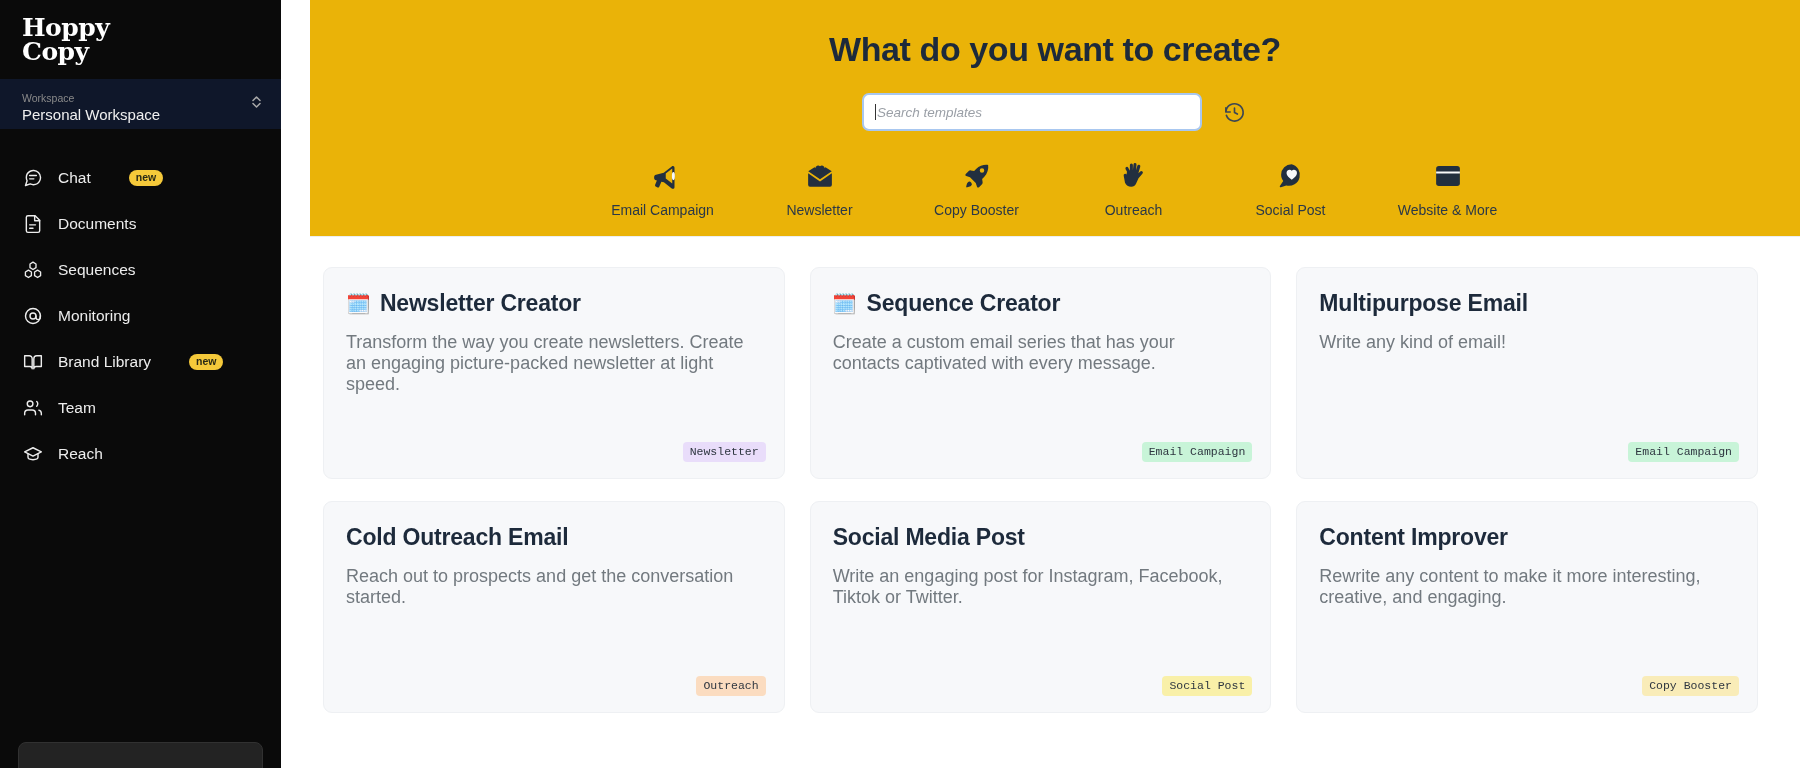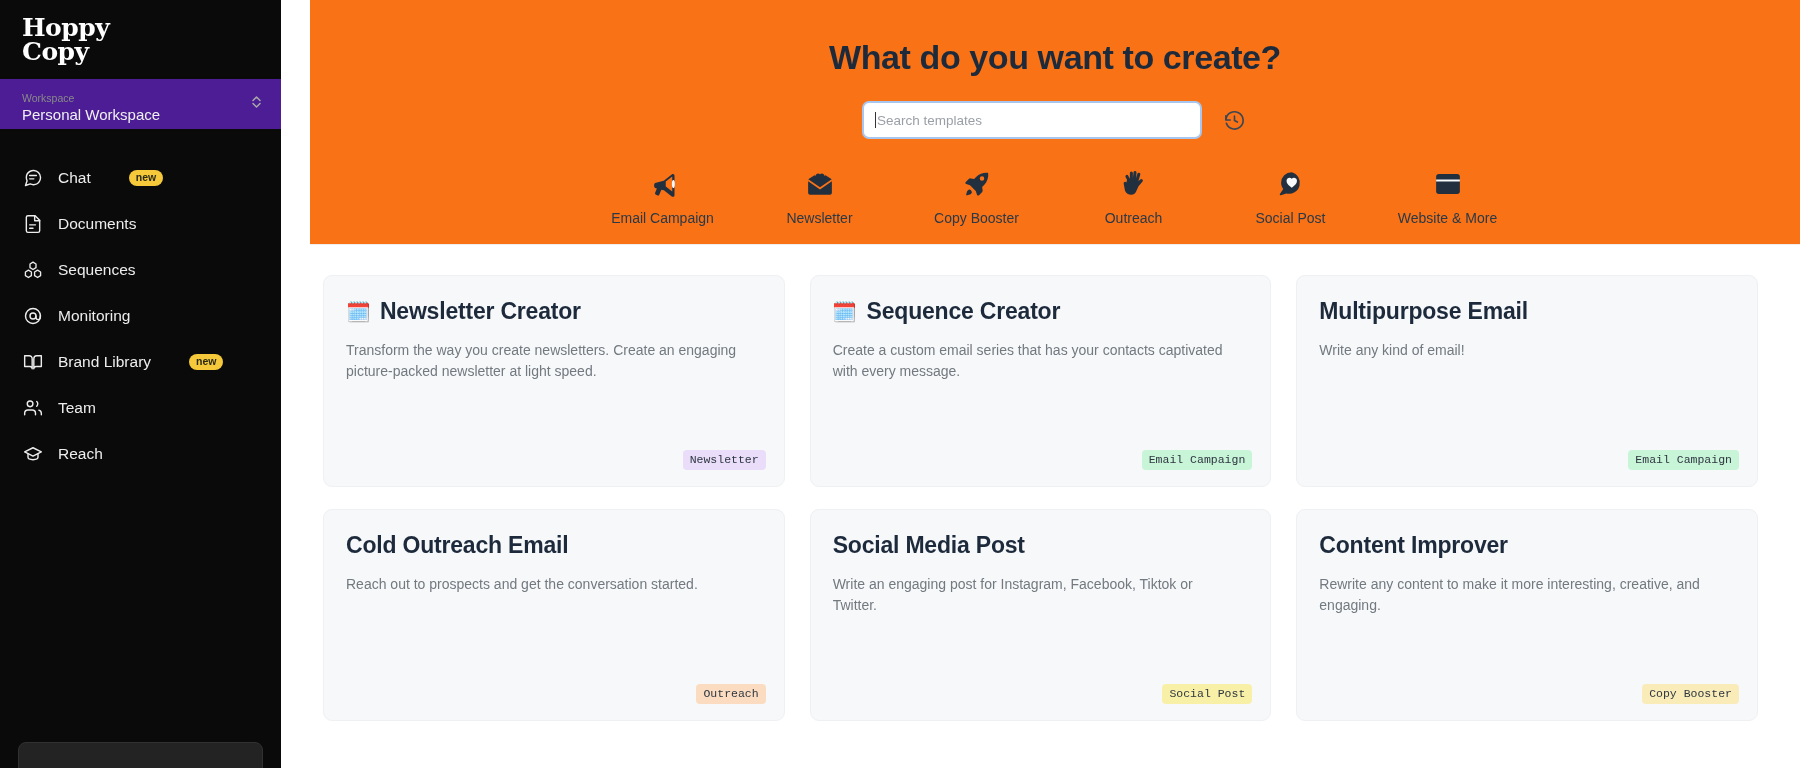"What do you want to" .hero { background: #f97316 -> #eab308; padding-top: 38px -> 30px }
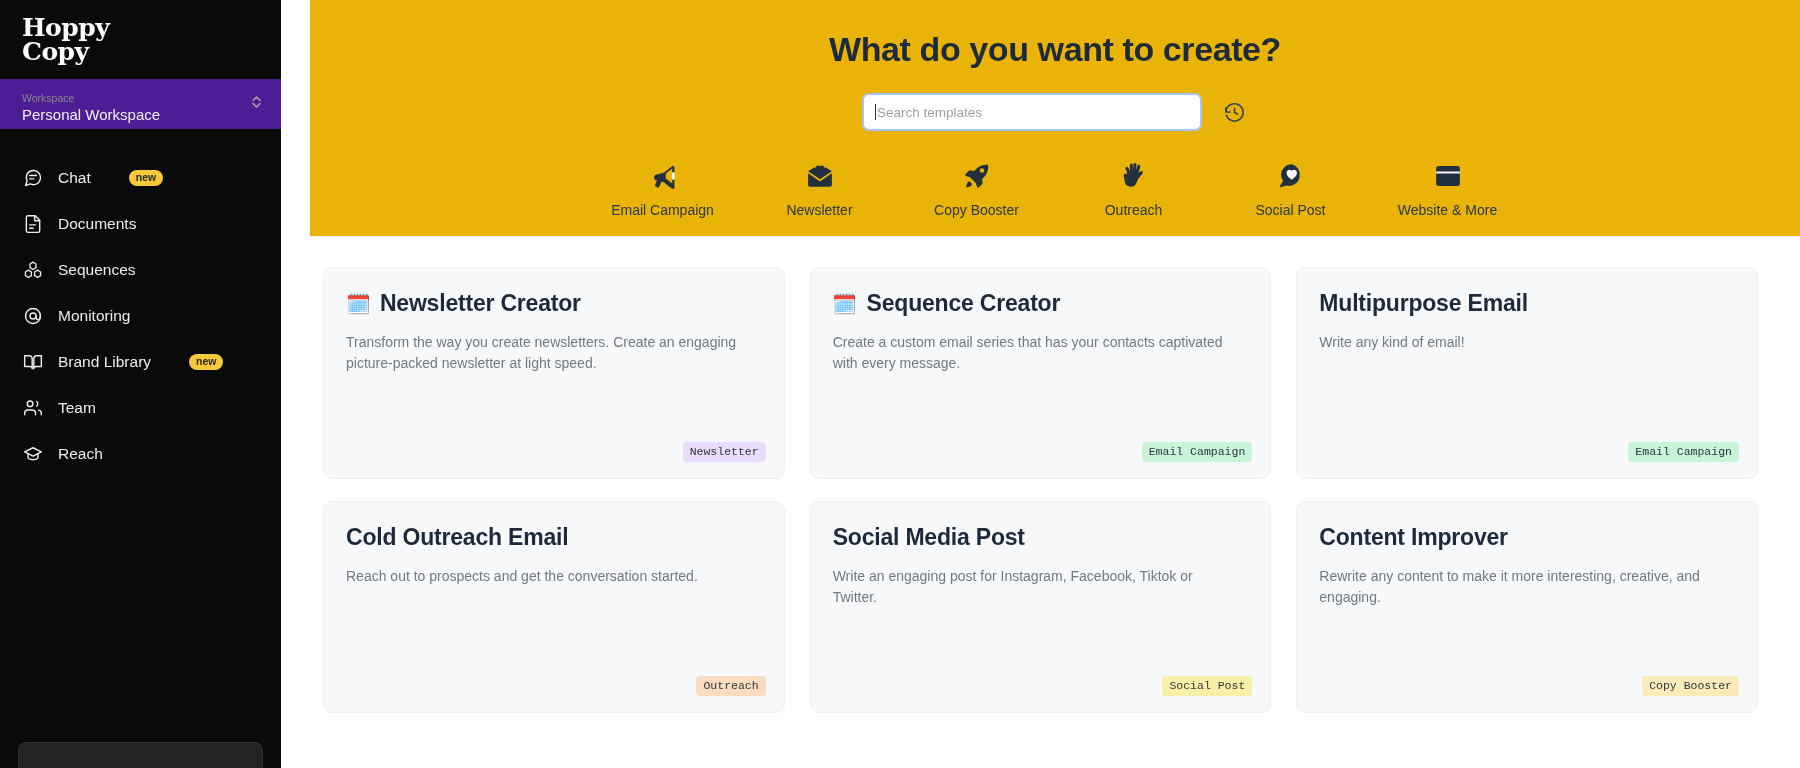"Workspace" .workspace { background: #4c1d95 -> #0f172a }
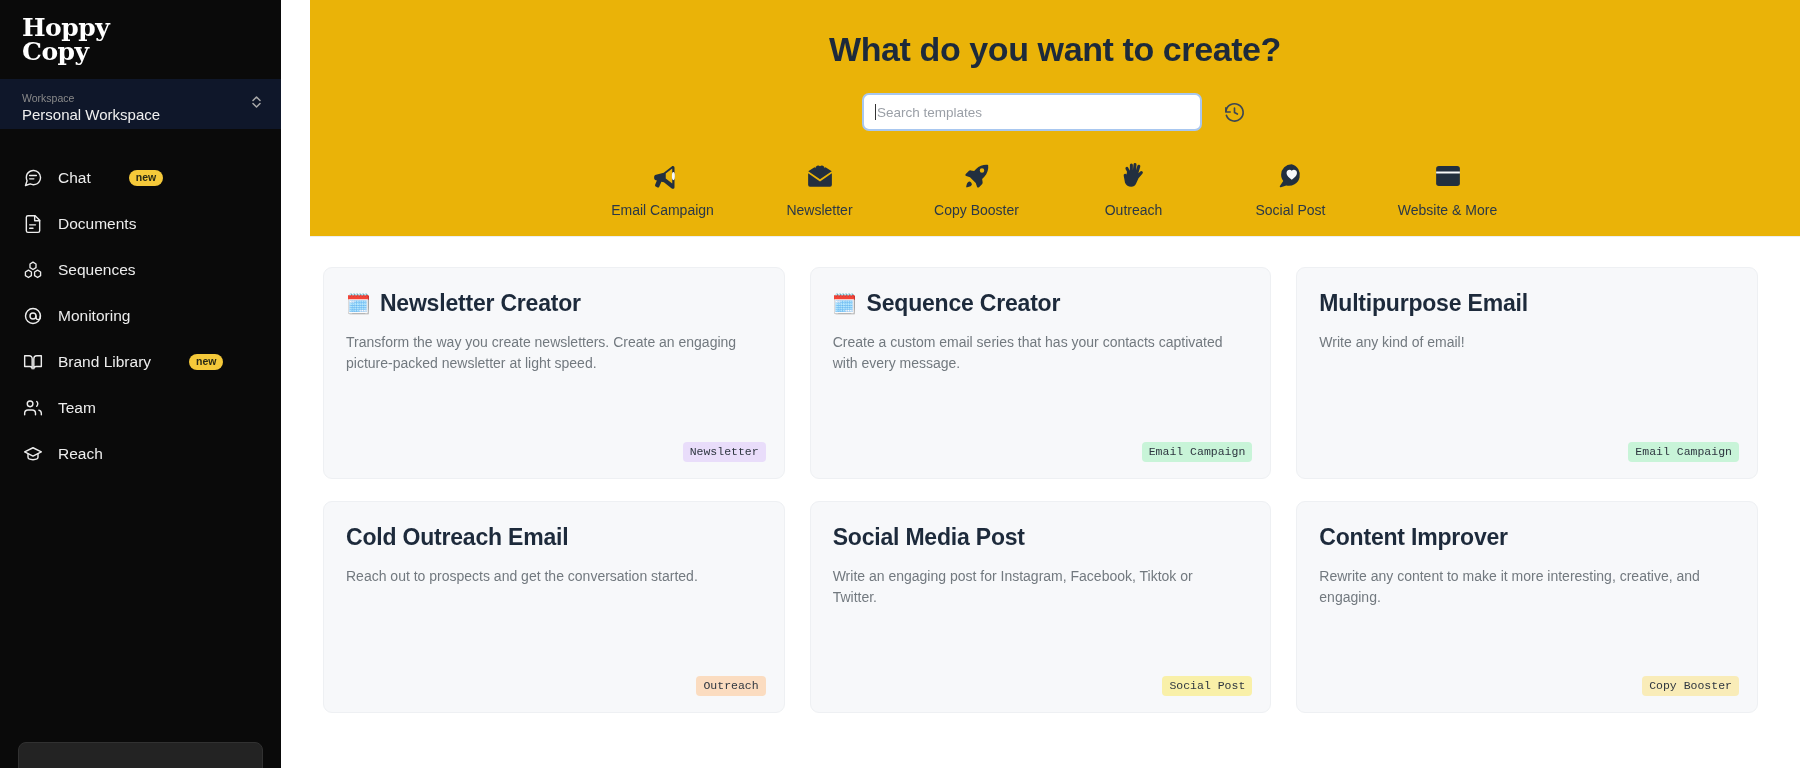"Search templates" .search-ph { font-style: none -> italic }
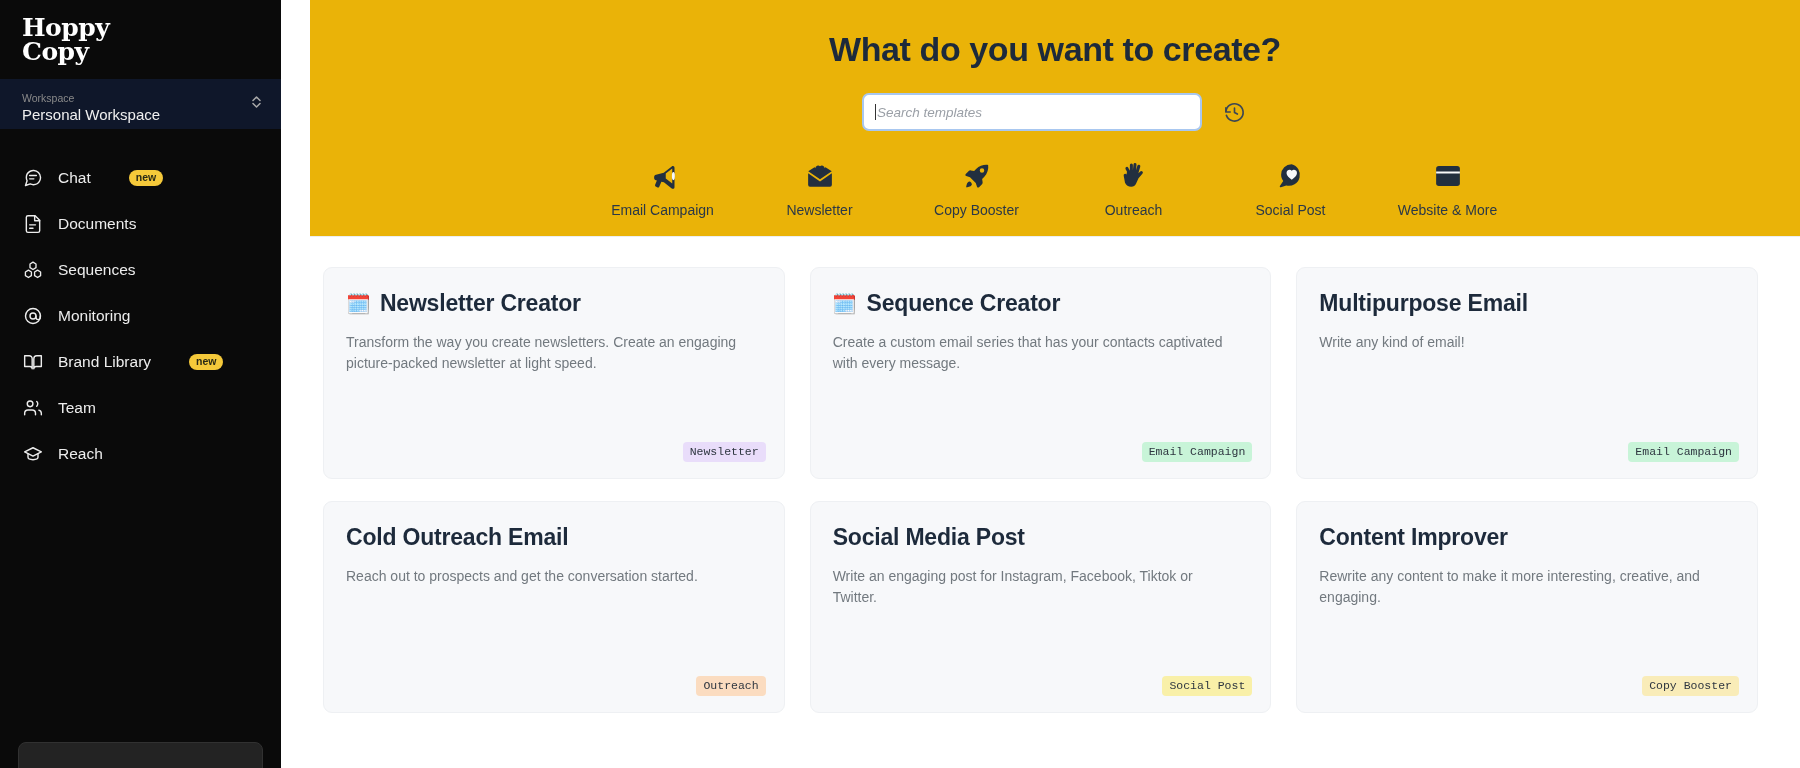"Transform the way you create" .card-desc { font-size: 14px -> 18px }
